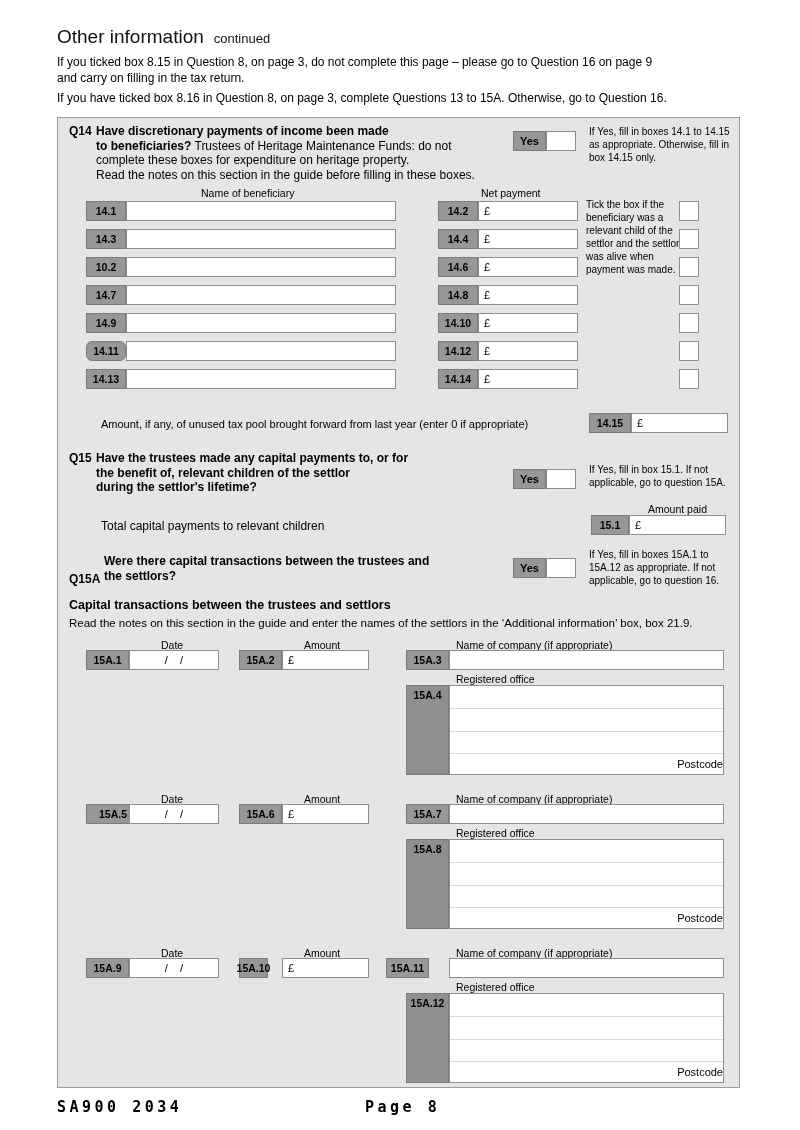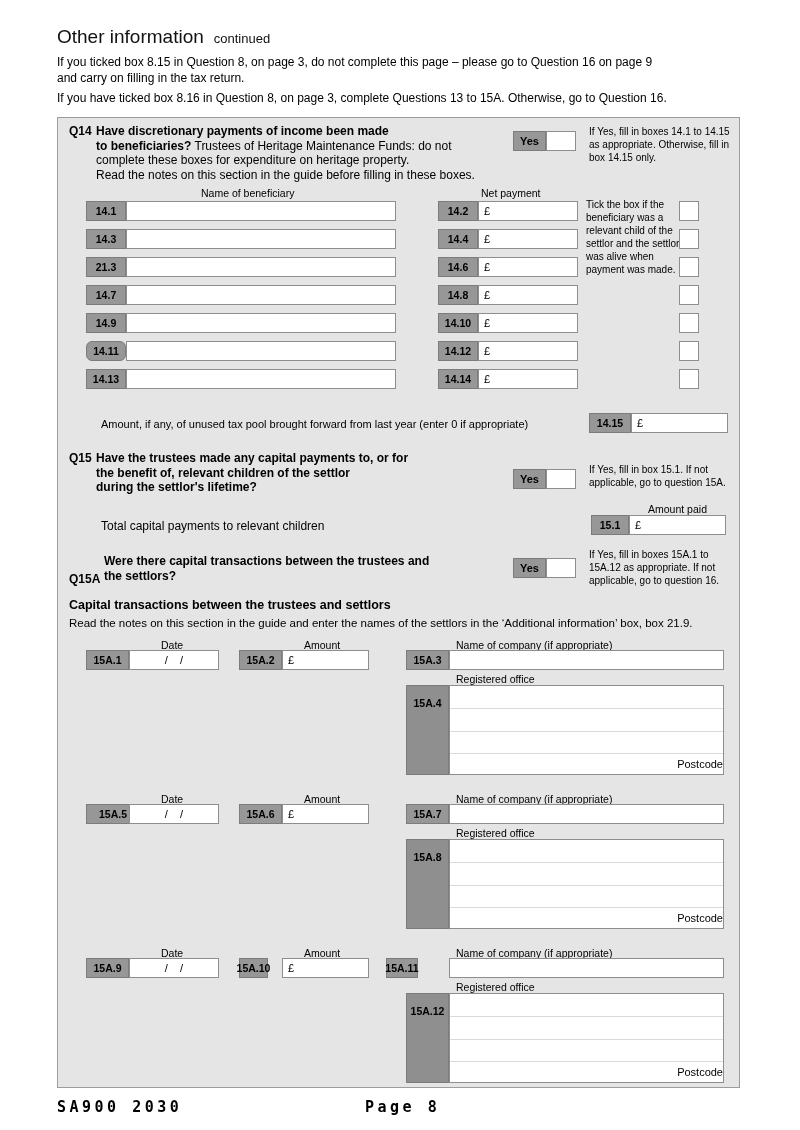"21.3" div.graylabel { text: 21.3 -> 10.2 }
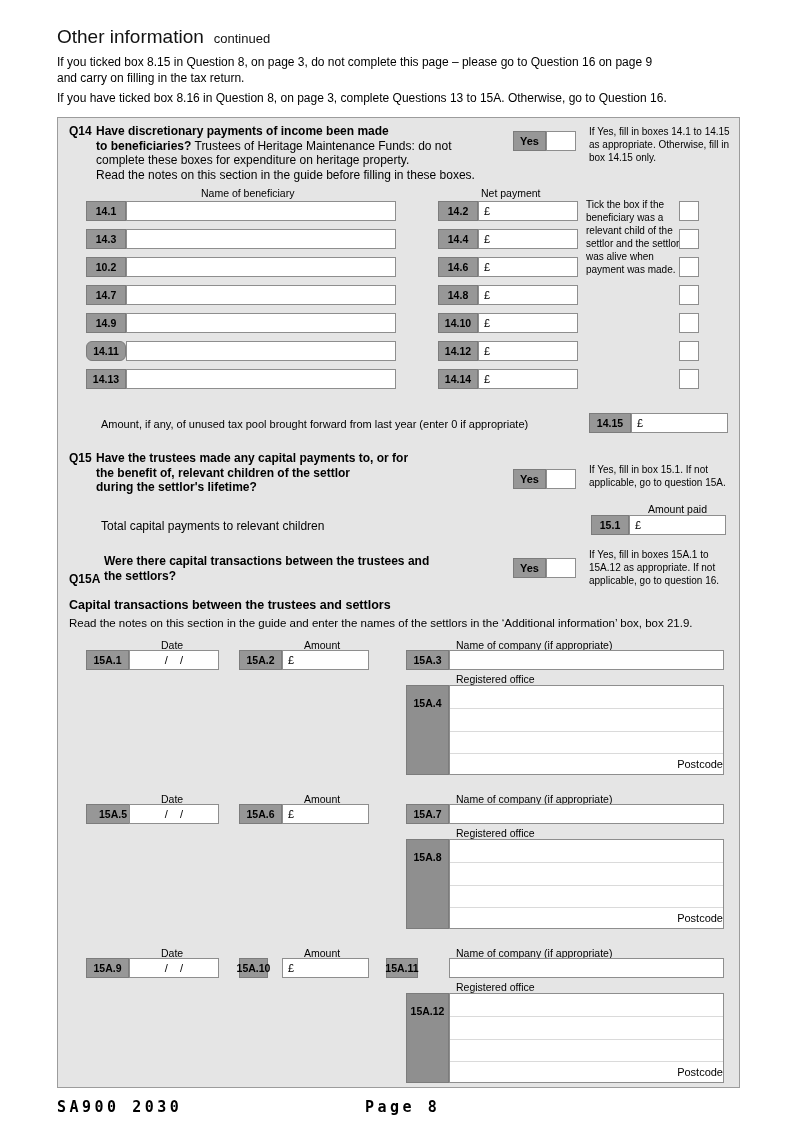"15A.4" .colgray { padding-top: 11px -> 3px }
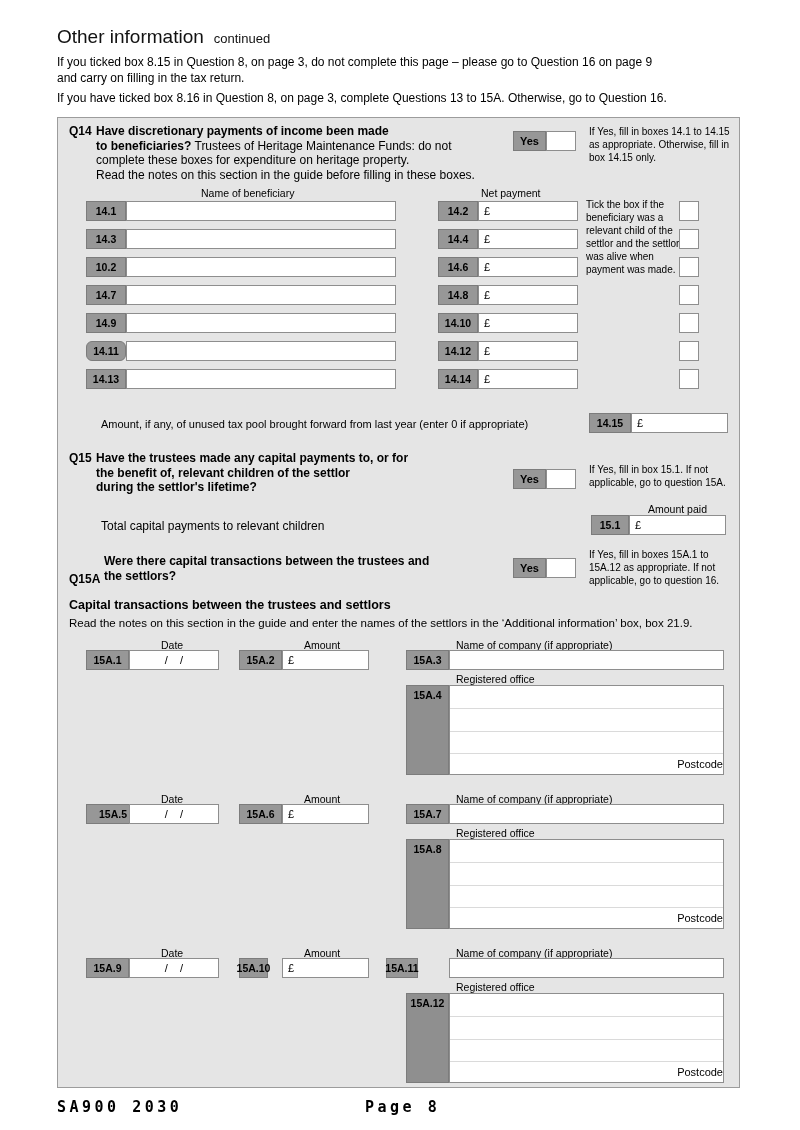"15A.11" div.graylabel { width: 32px -> 43px }
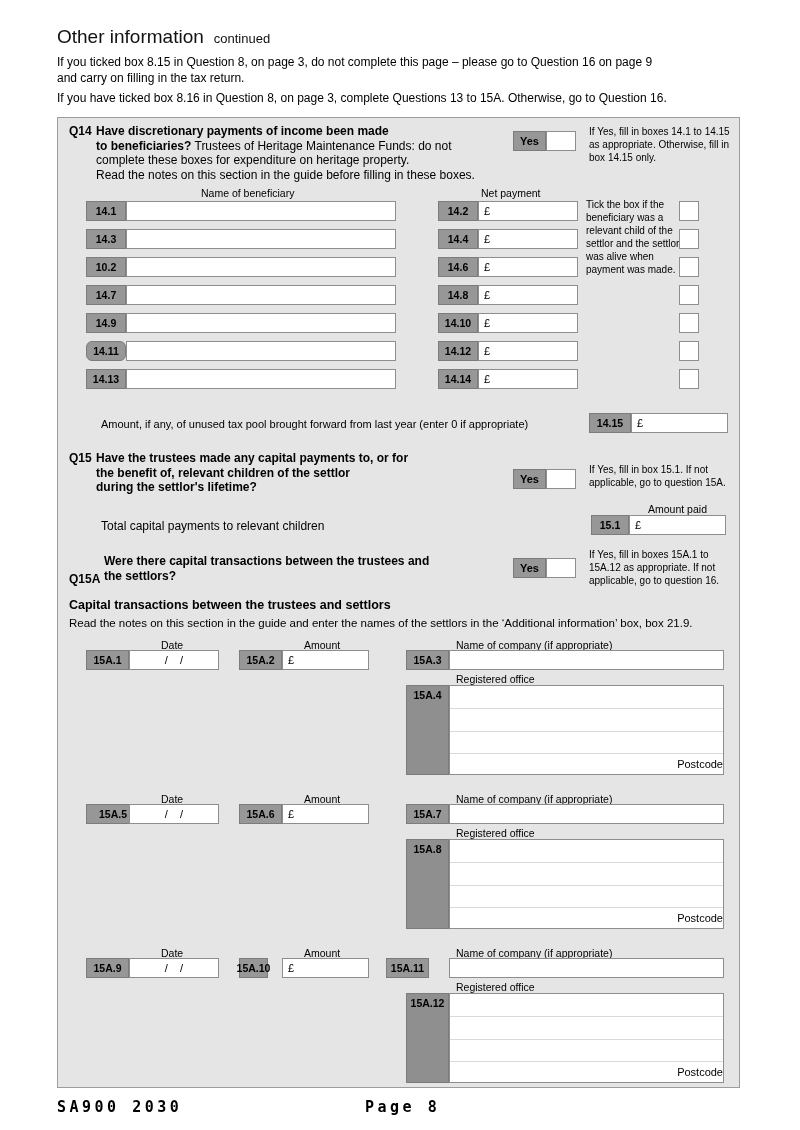"SA900 2030" div.footer { text: 2030 -> 2034 }
